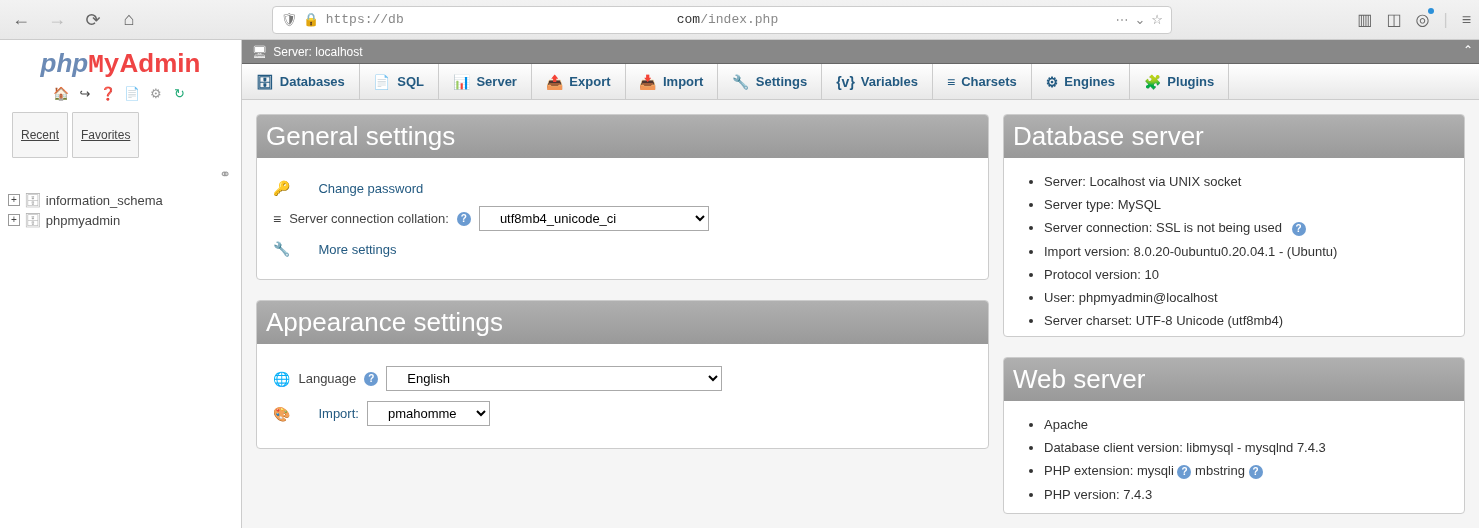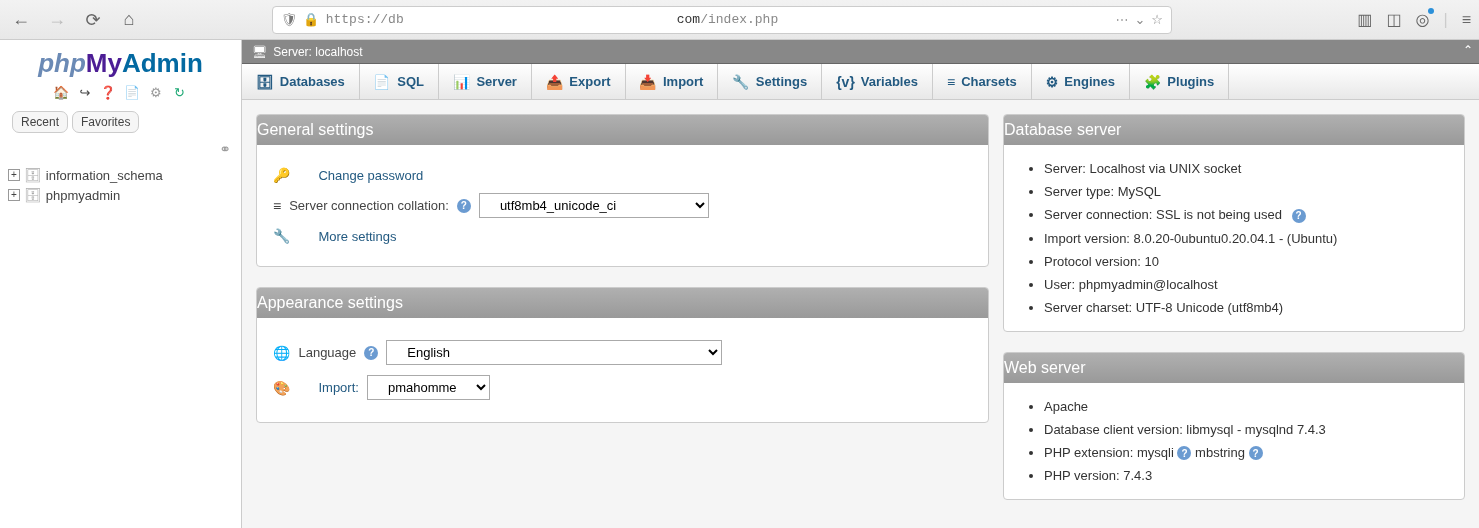"My" .logo .p2 { color: #4c1d95 -> #ef4444; font-family: none -> Liberation Mono, monospace }
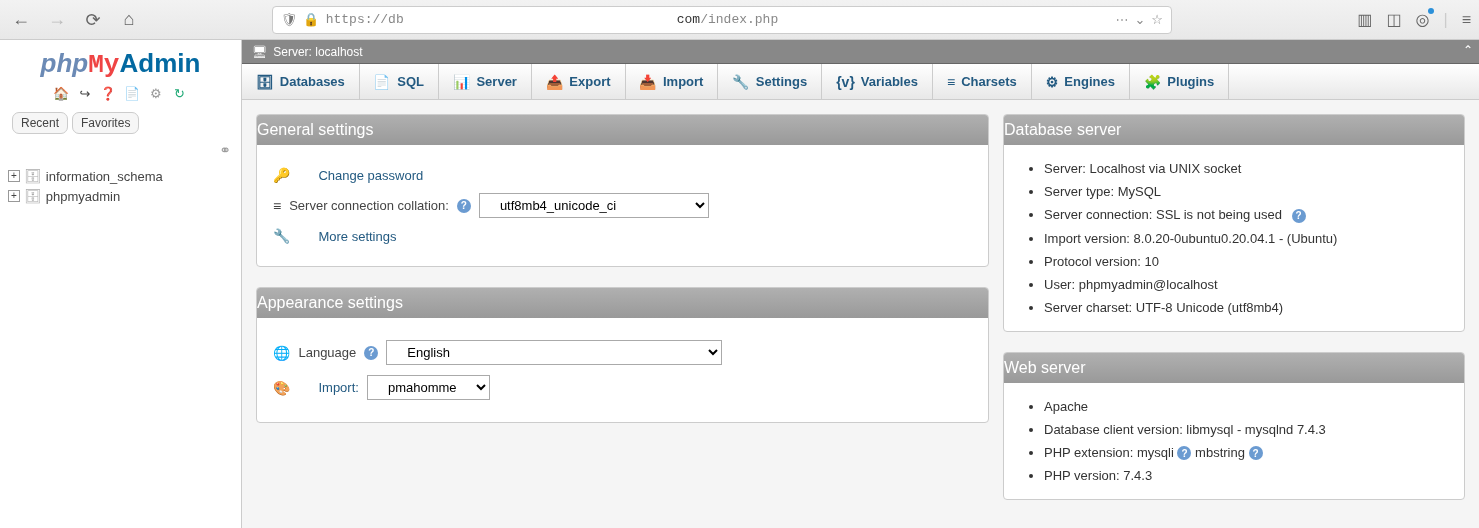"Admin" .logo .p3 { color: #0369a1 -> #ef4444 }
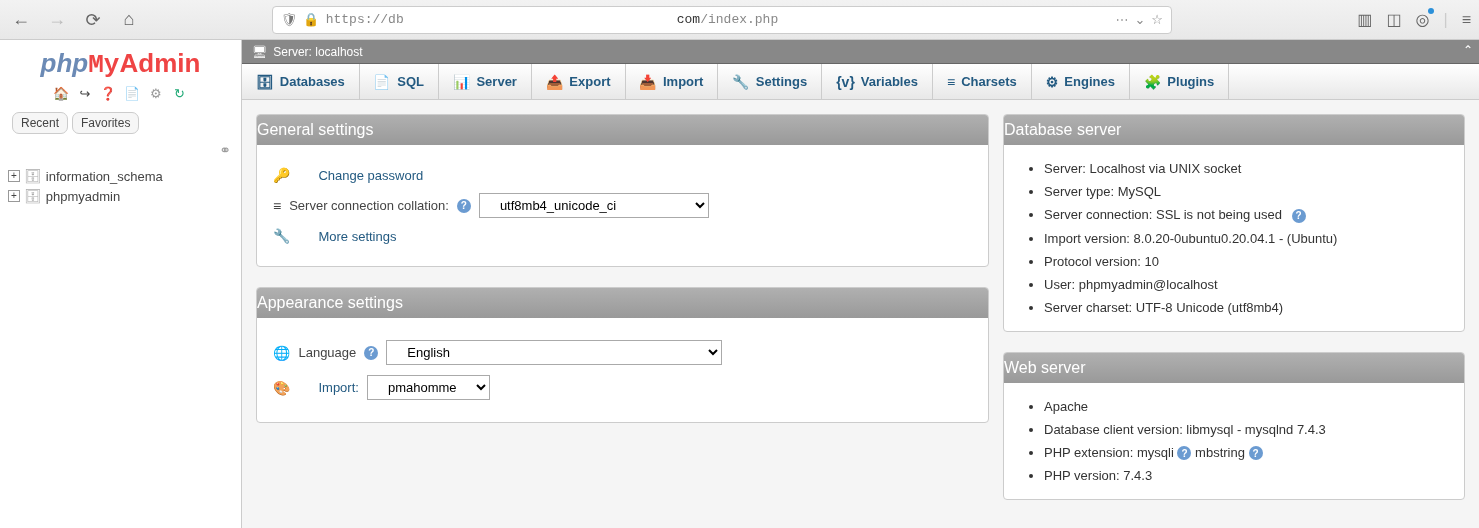"Recent" .side-tab { border-radius: 7px -> 1px; padding: 3px 8px -> 15px 8px; text-decoration: none -> underline }
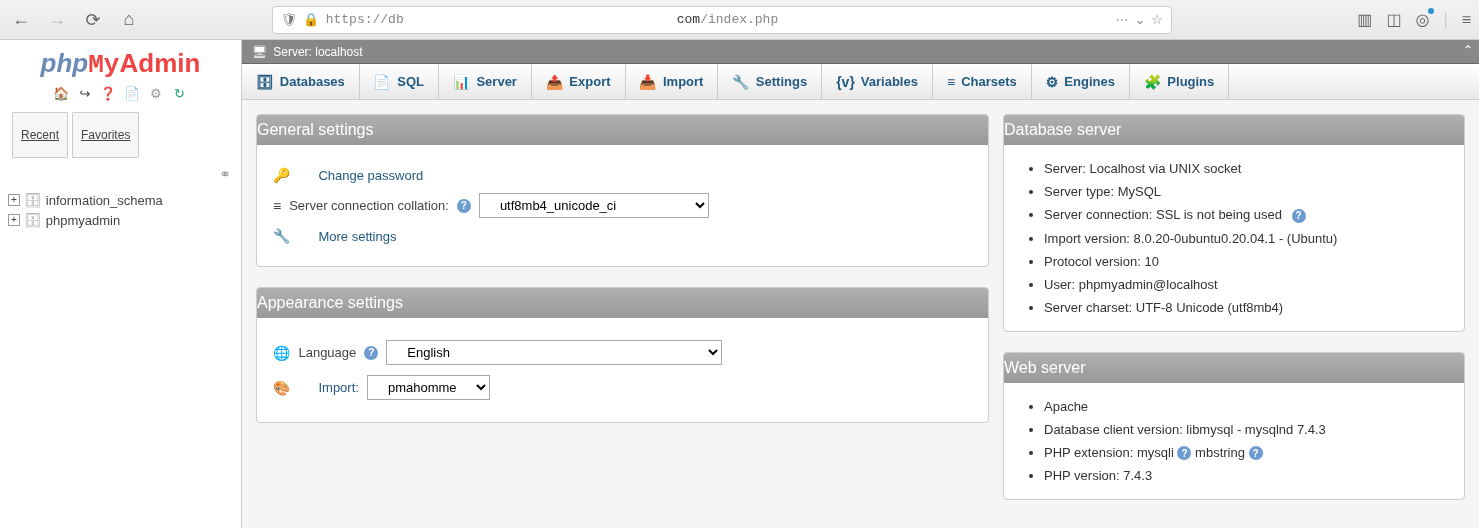"General settings" .panel-h { font-size: 16px -> 26px; padding: 6px 0 -> 6px 9px }
